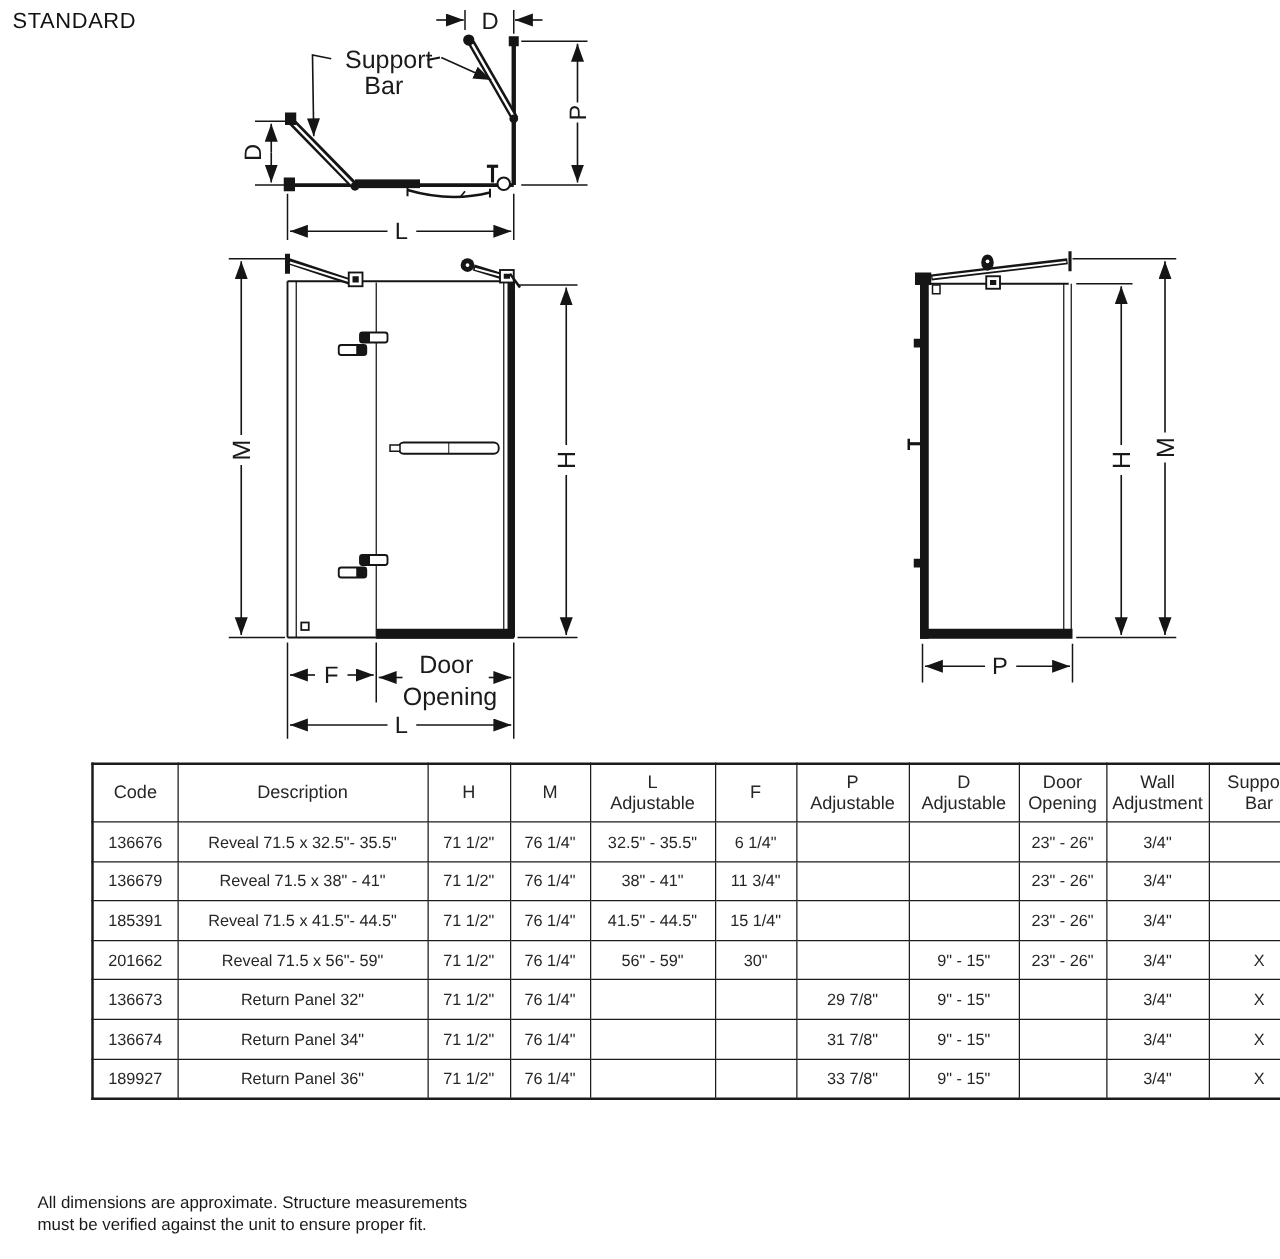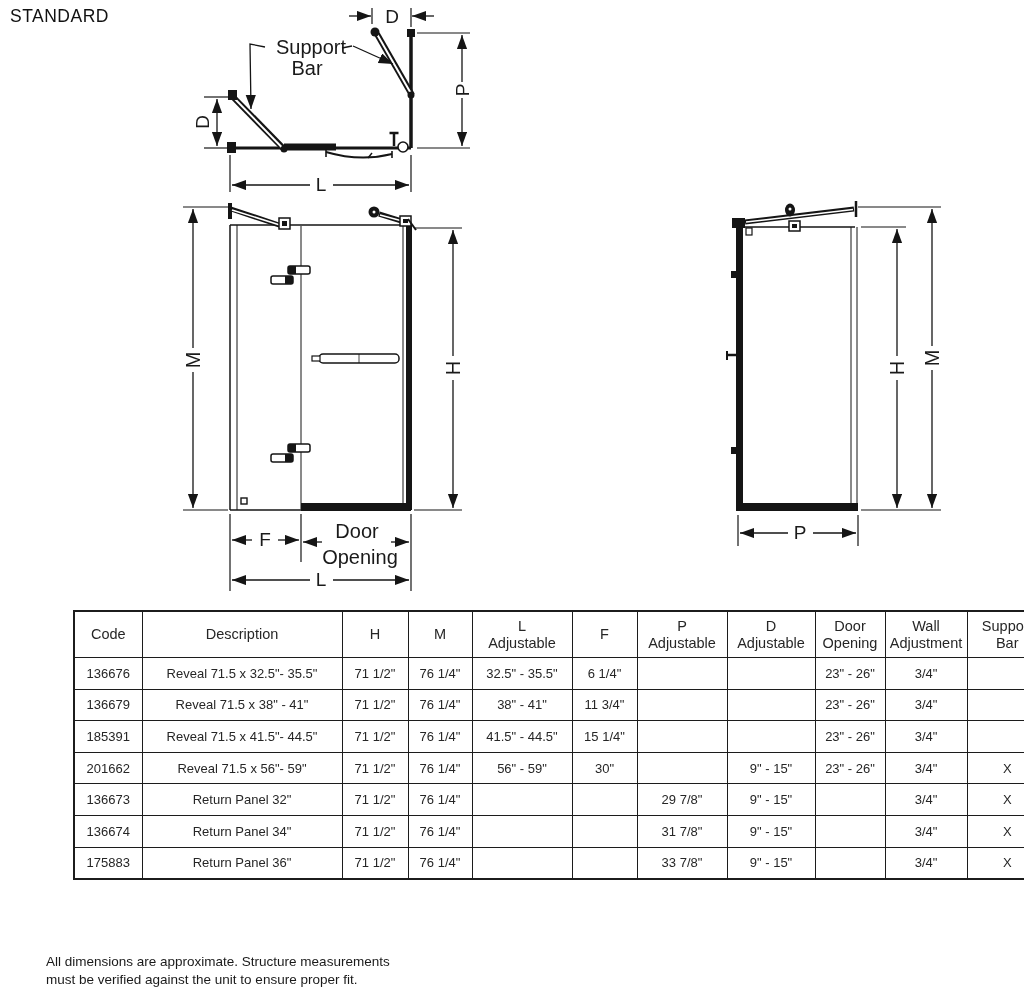"175883" td { text: 175883 -> 189927 }
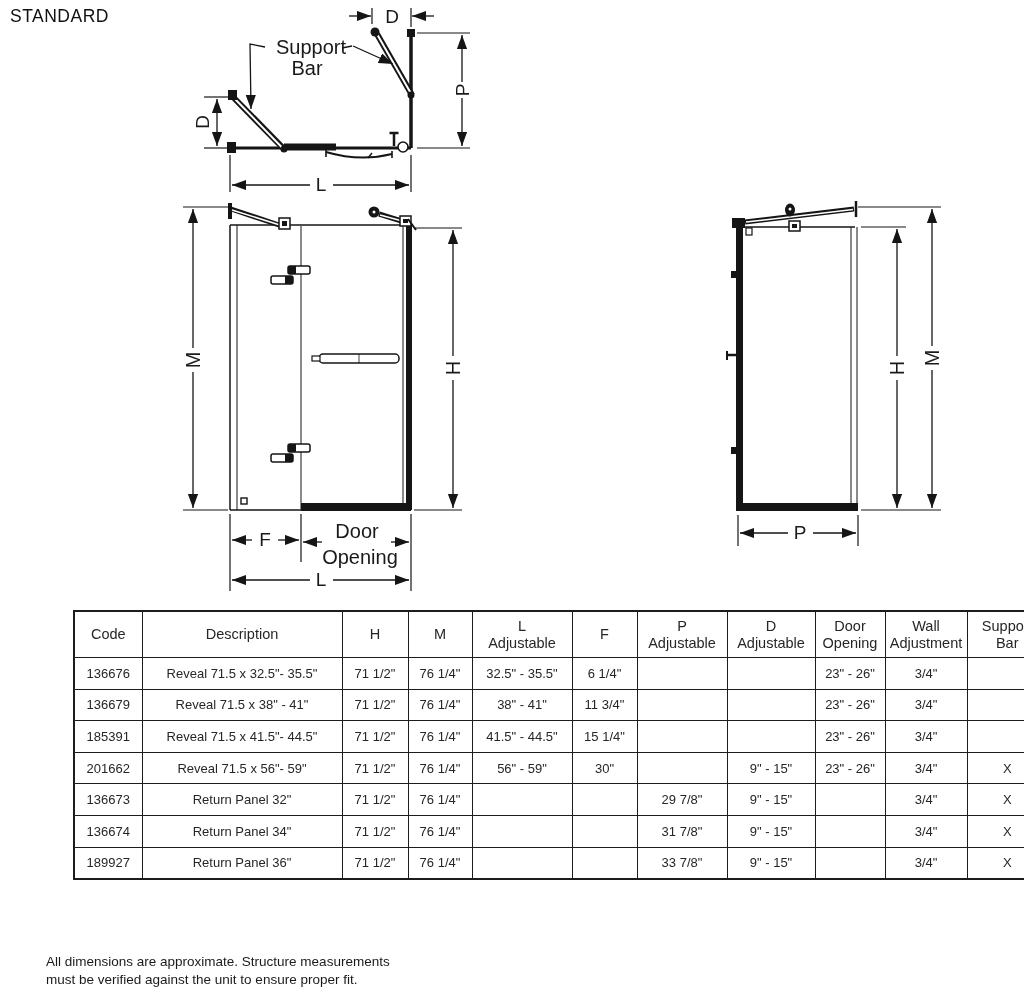"All dimensions are approximate." .footnote { margin-left: 16px -> none }
